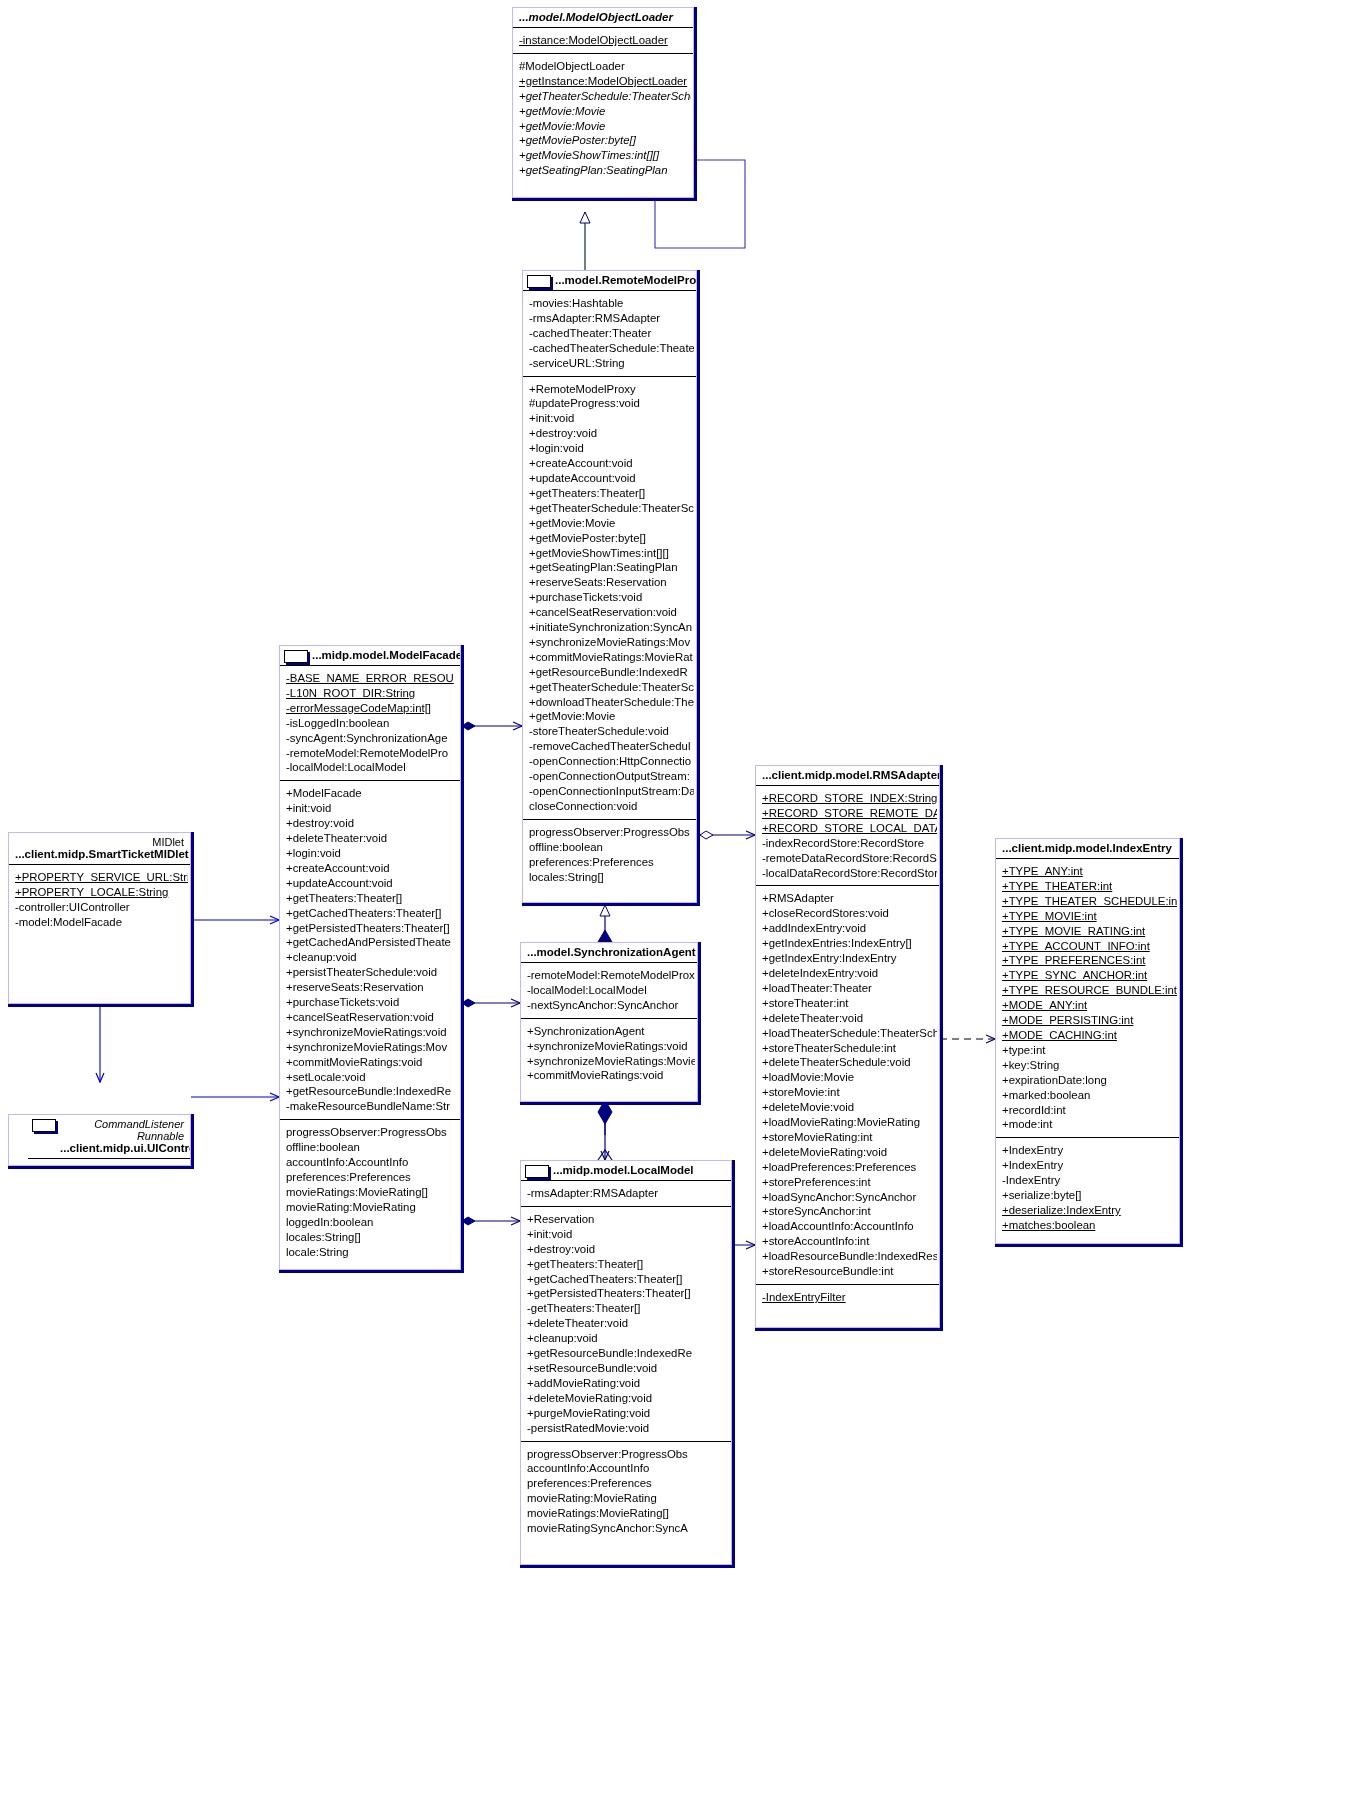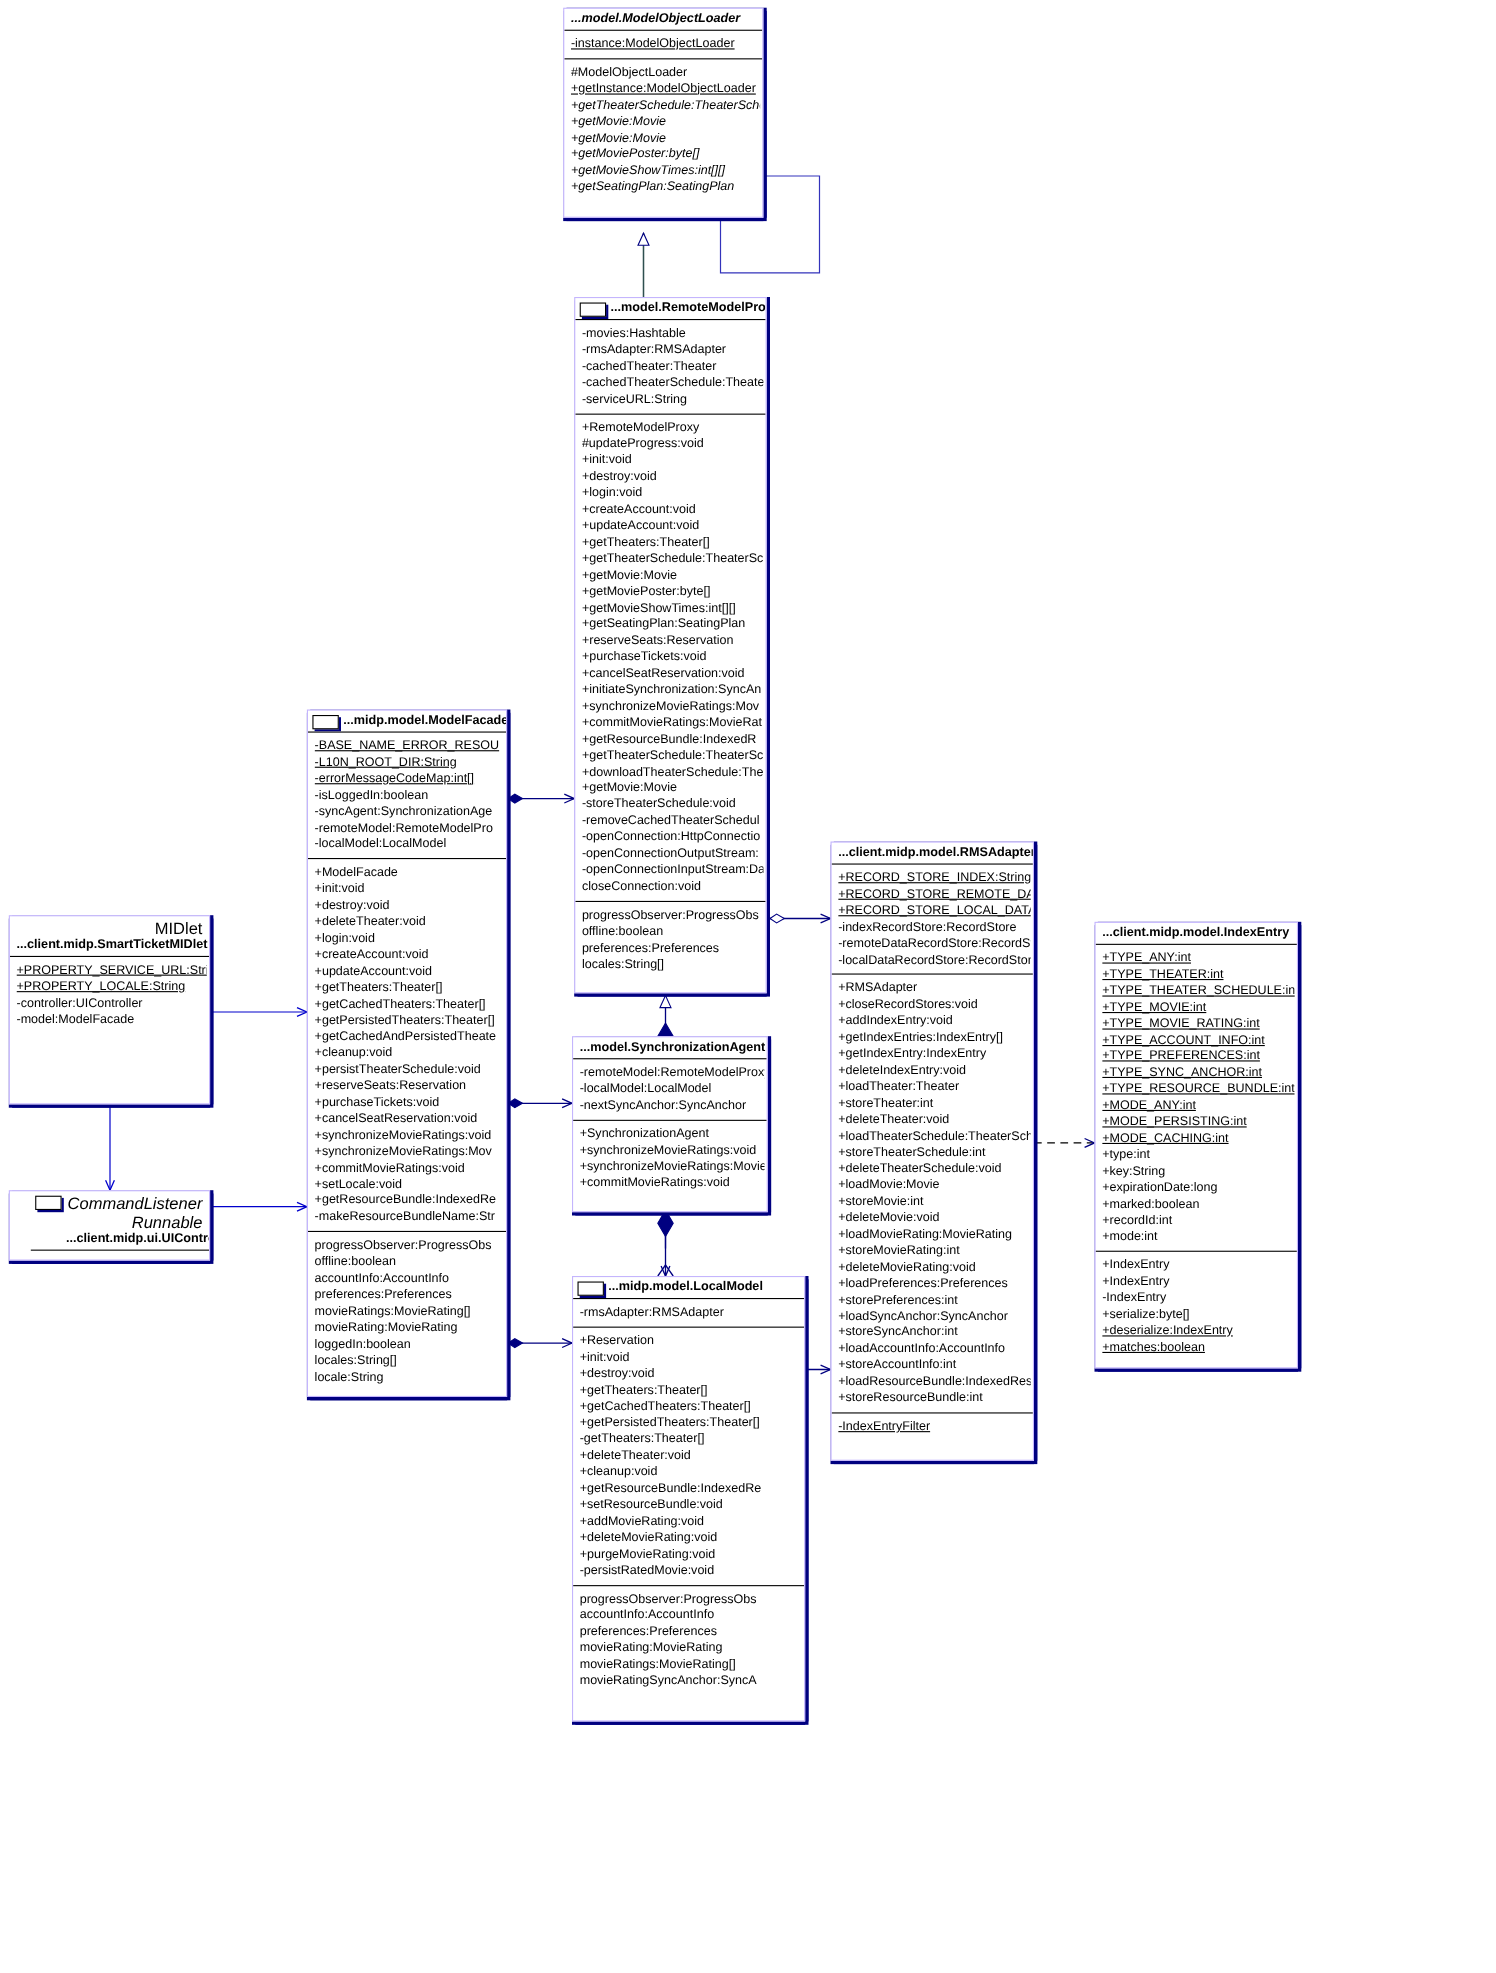"MIDlet" .cls-stereo { font-size: 15px -> 11px }
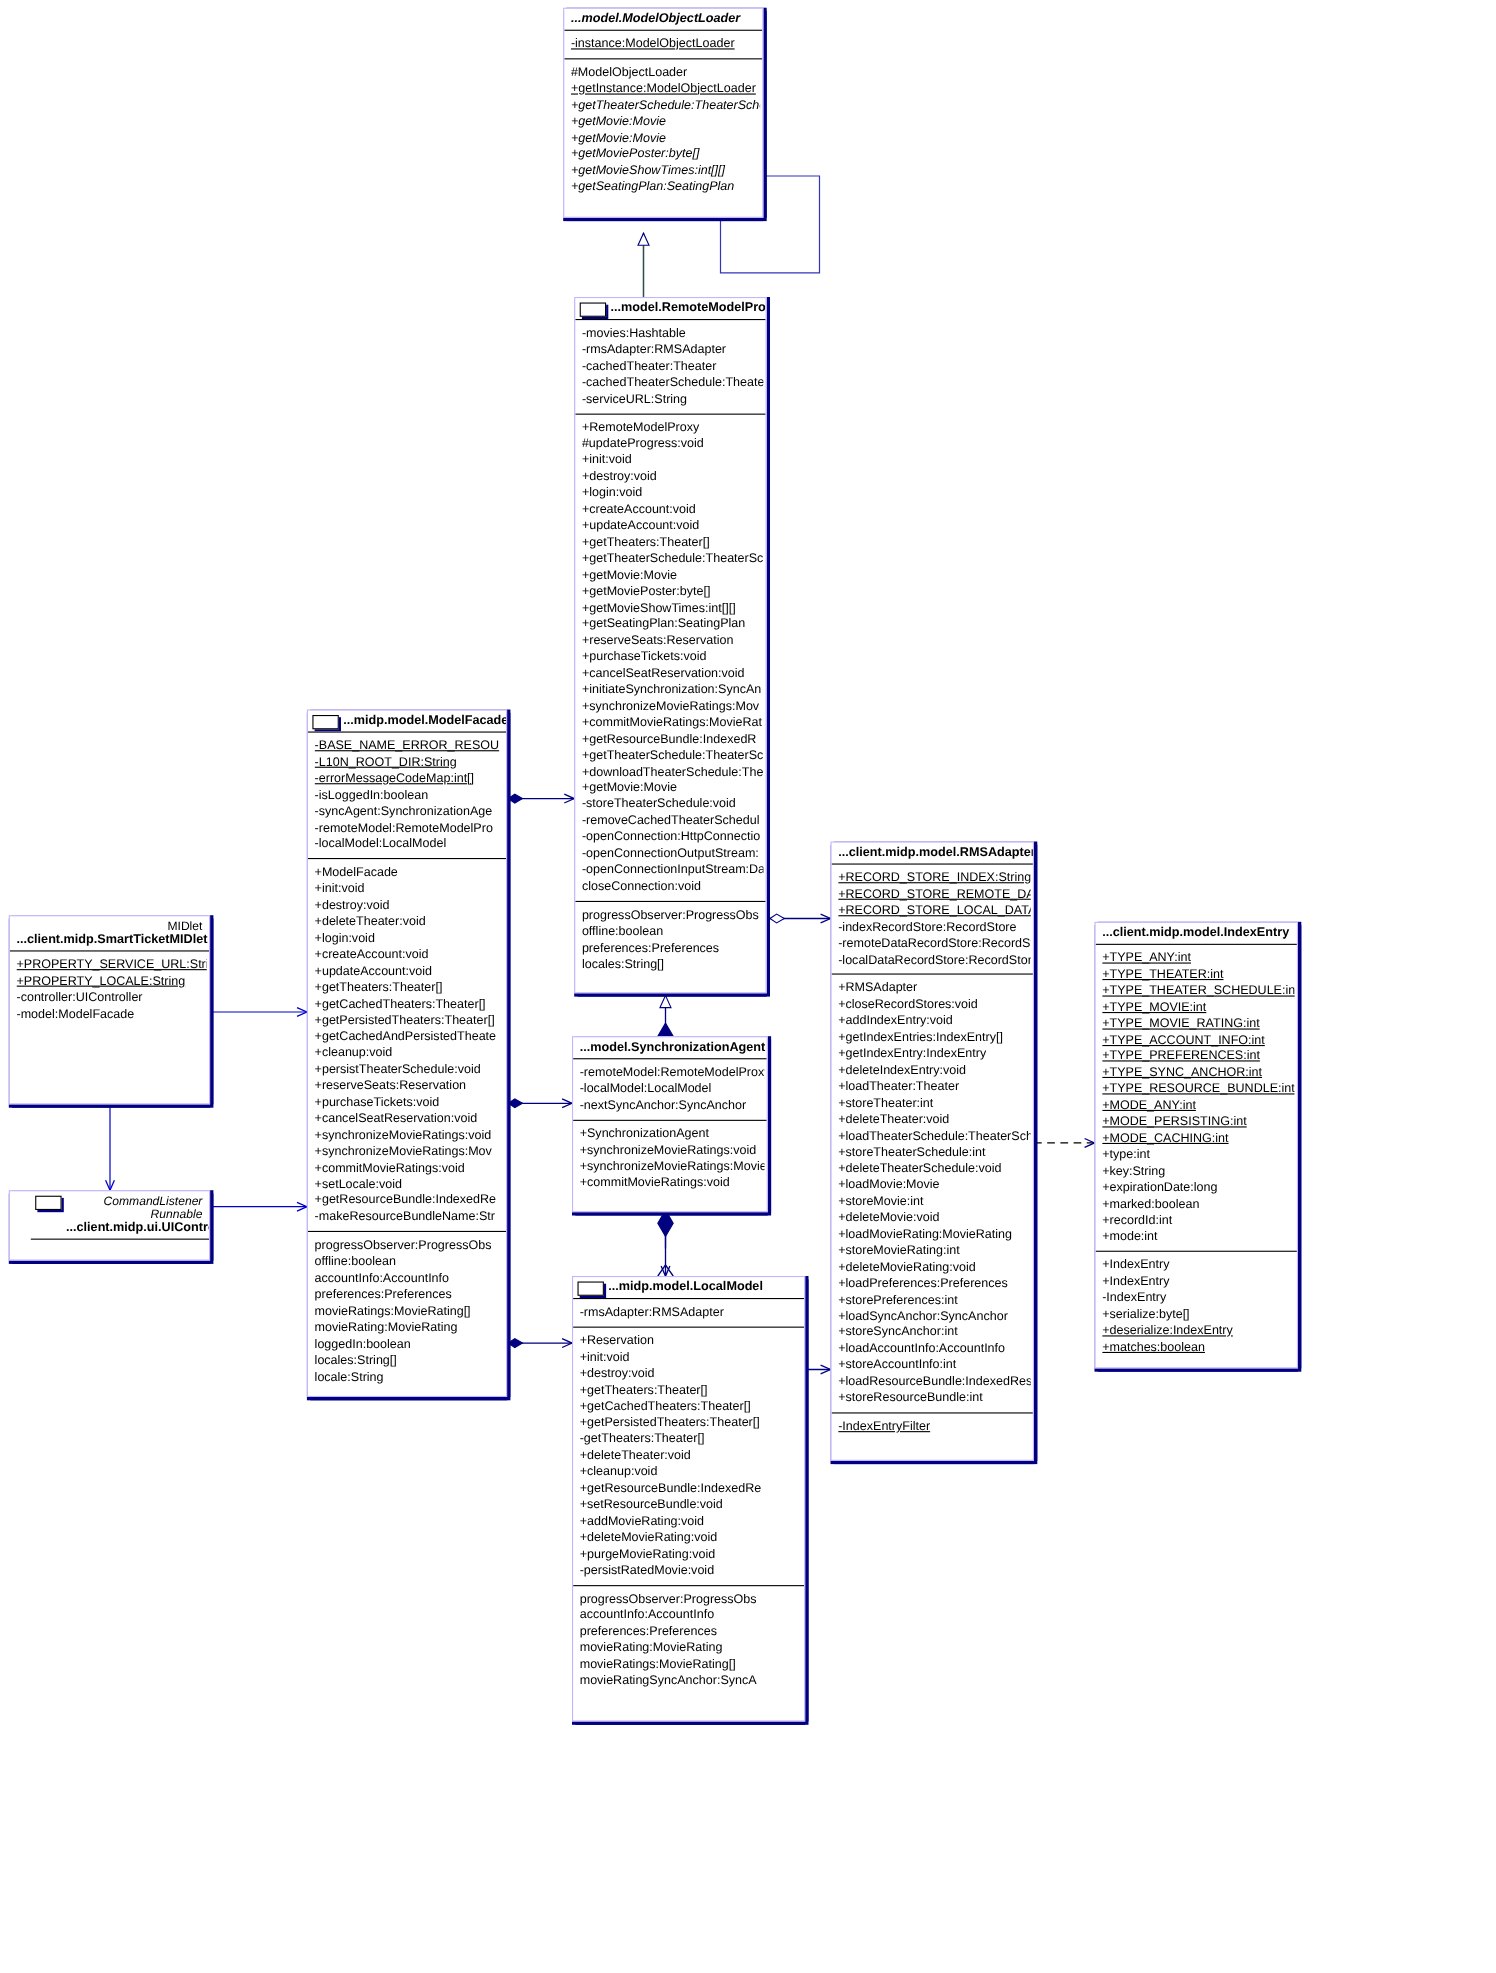"CommandListener" div.uml-class { height: 64px -> 52px; top: 1082px -> 1114px }
